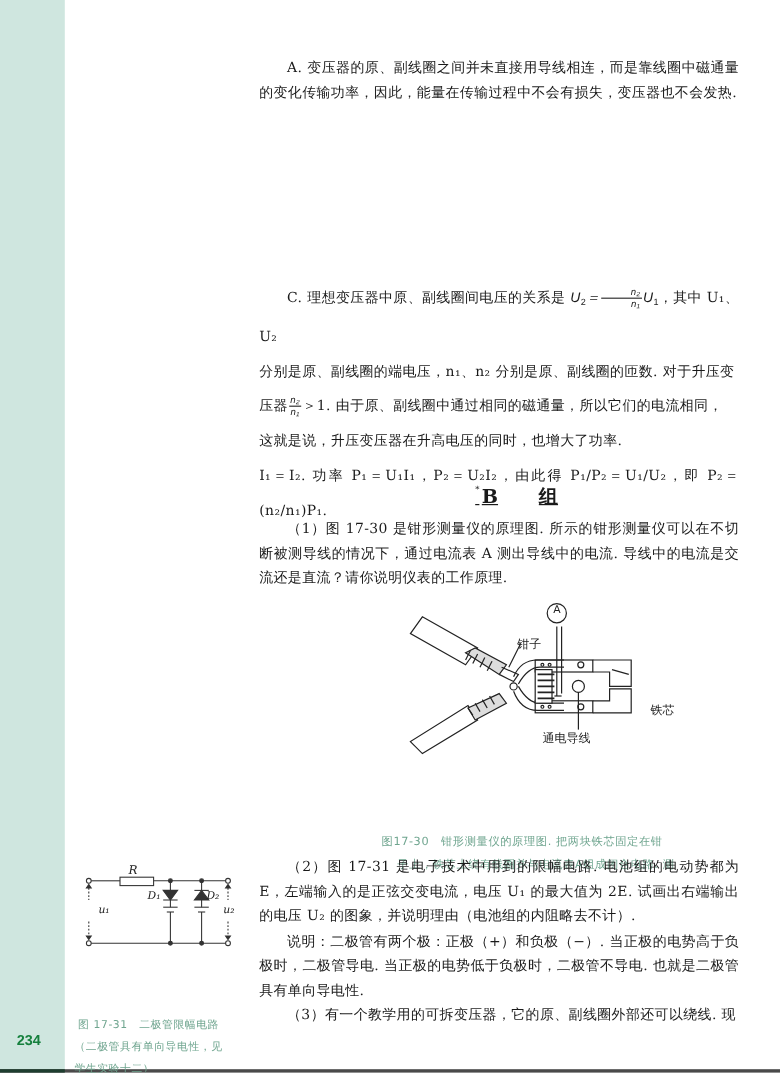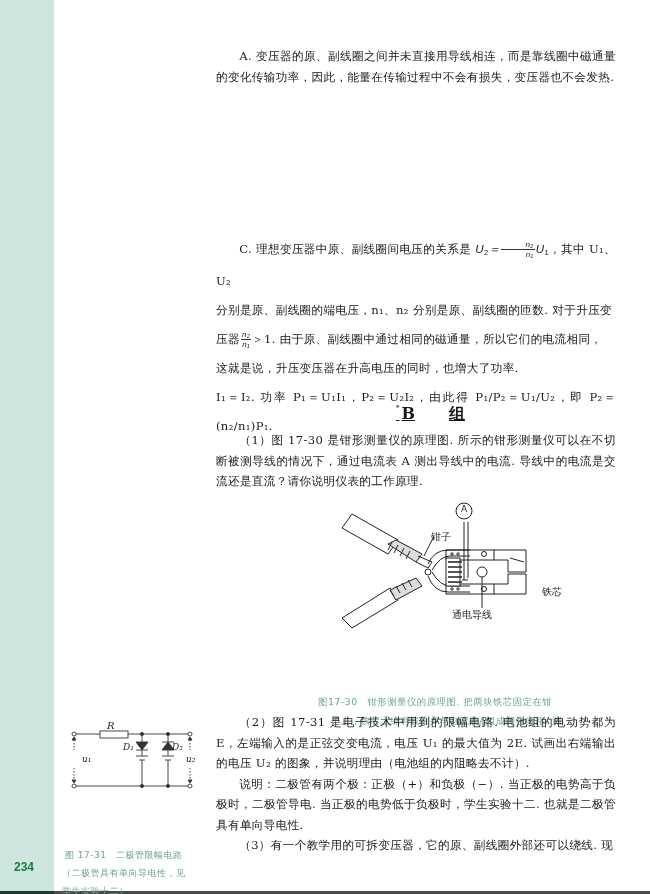"说明：二极管有两个极：正极（+）和负极（−）." p.para { text: 学生实验十二 -> 二极管不导电 }
